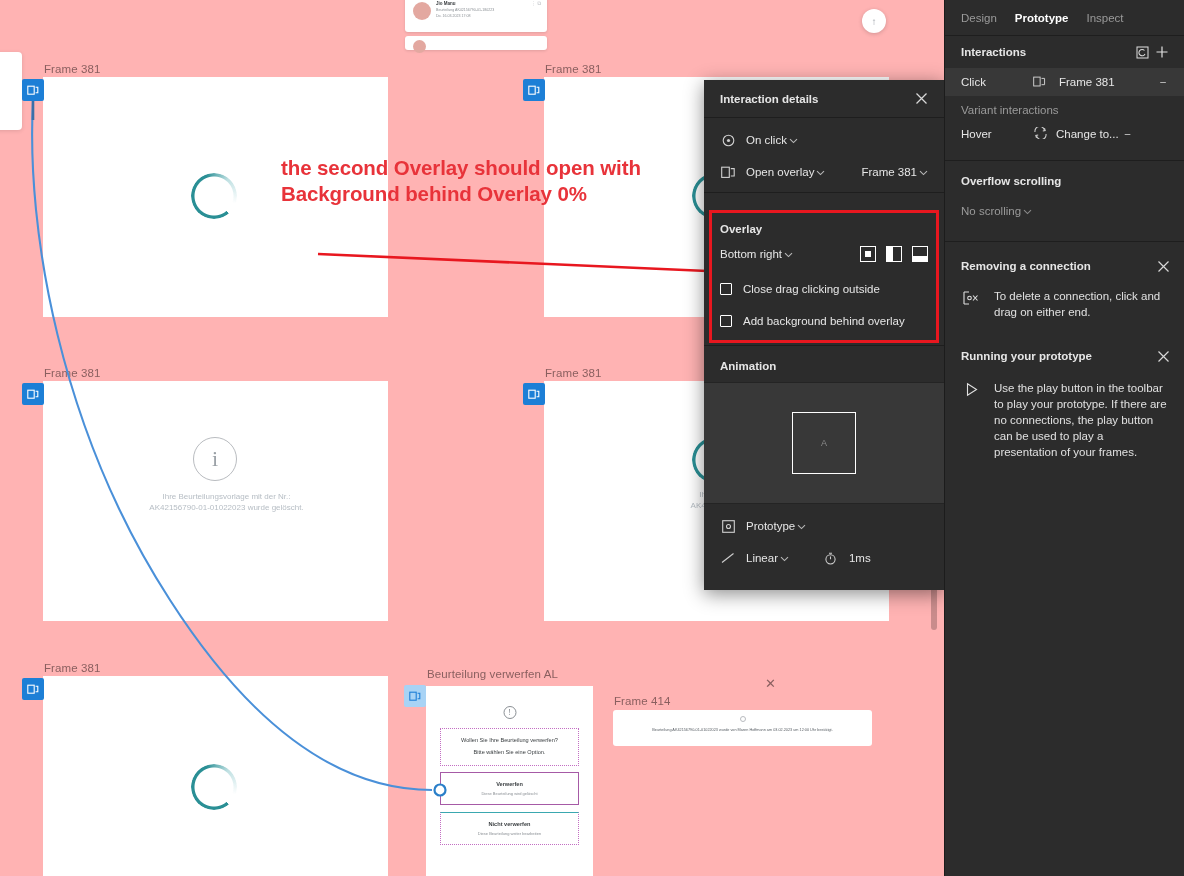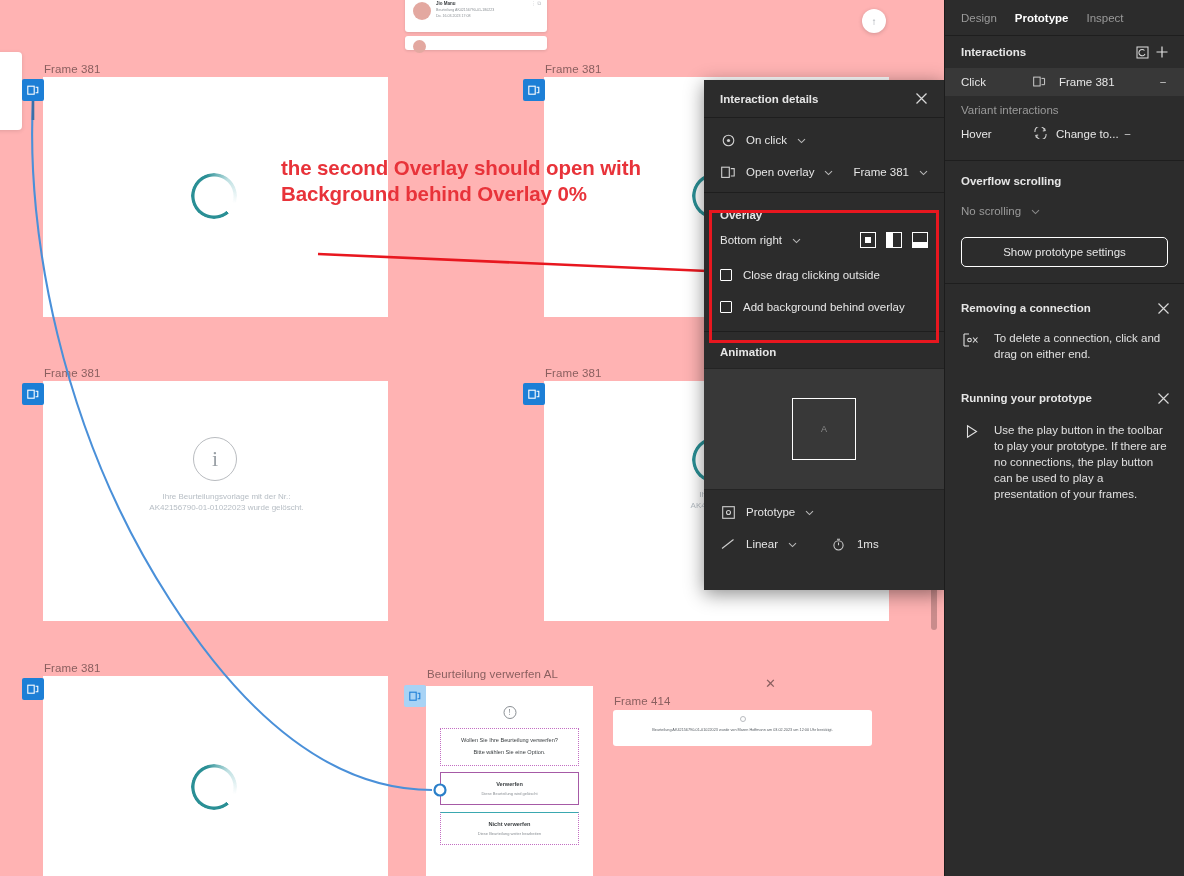"On click" .dd { gap: 10px -> 2px }
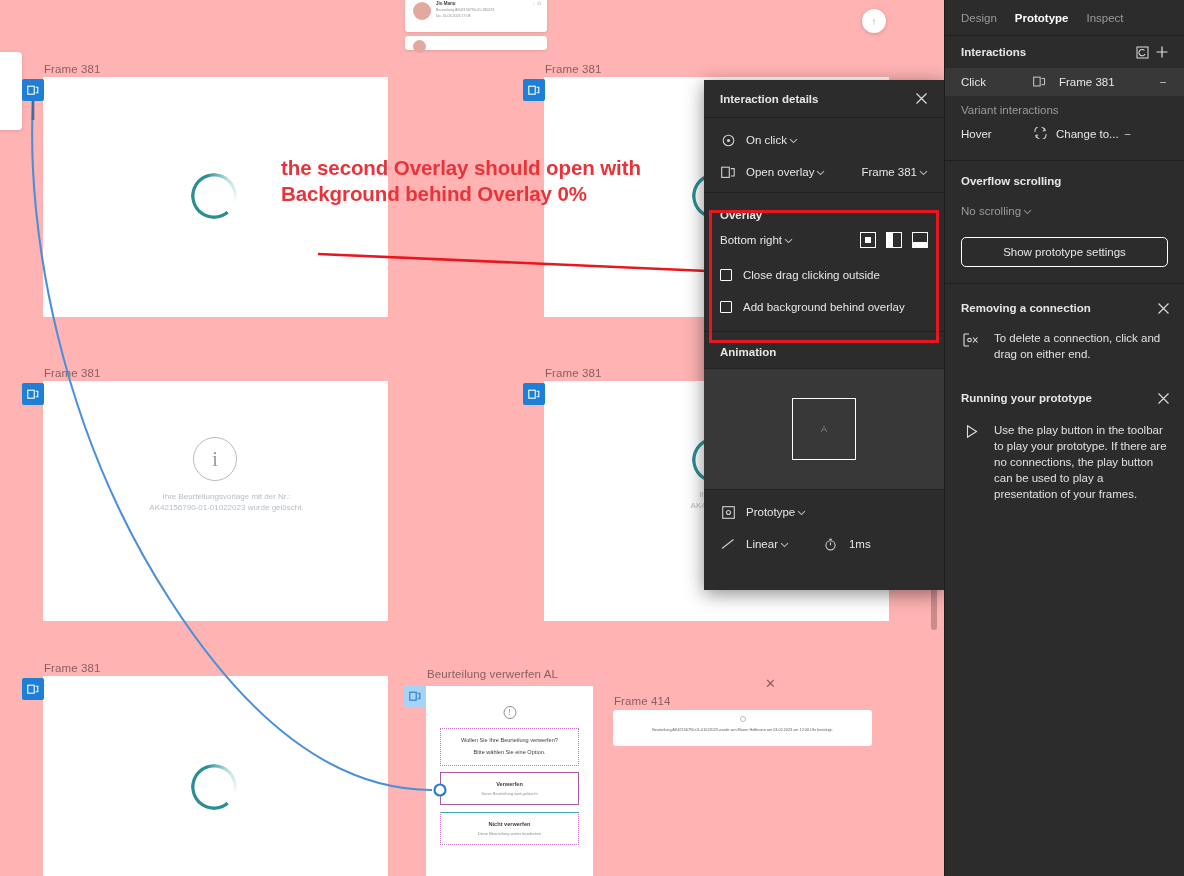"Overlay" div.sect-head { margin-top: 8px -> 22px }
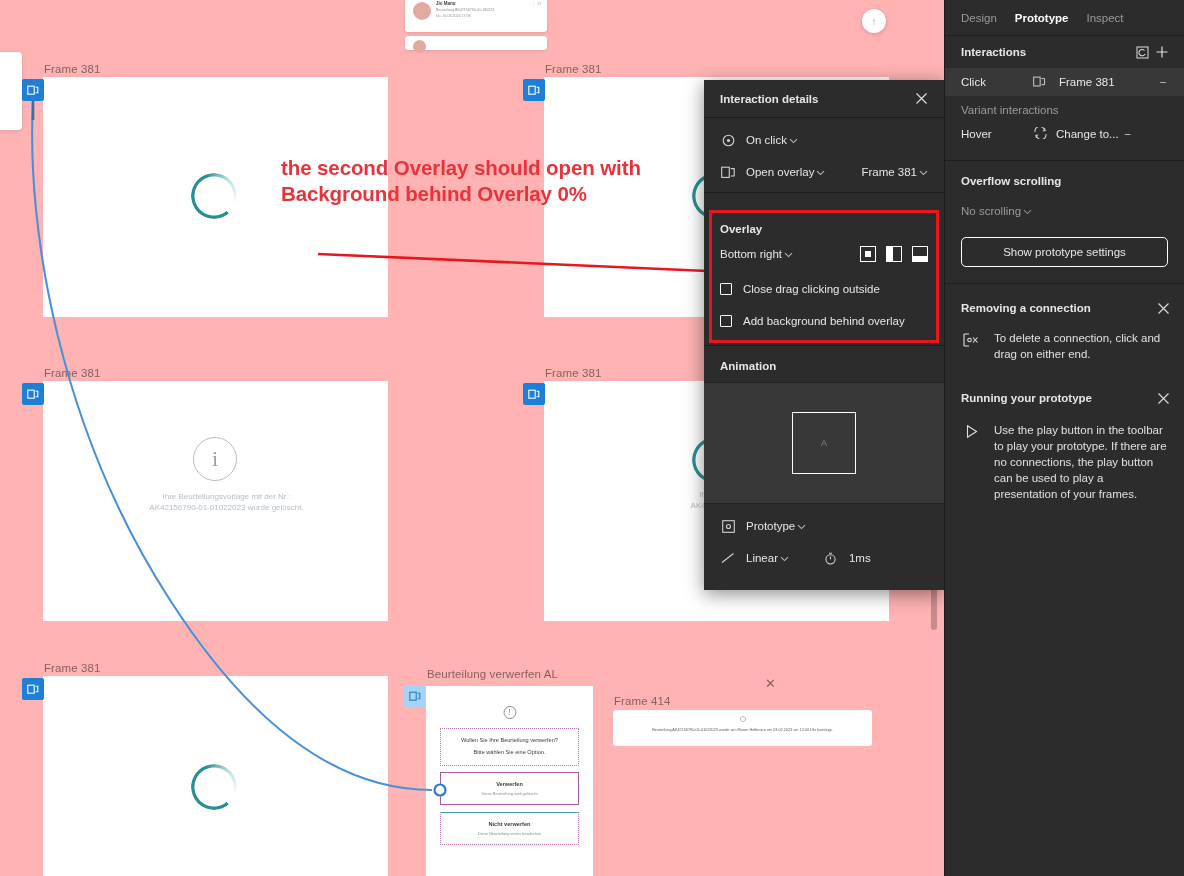"Show prototype settings" div { html: <div>Show prototype settings</div> -> none }
